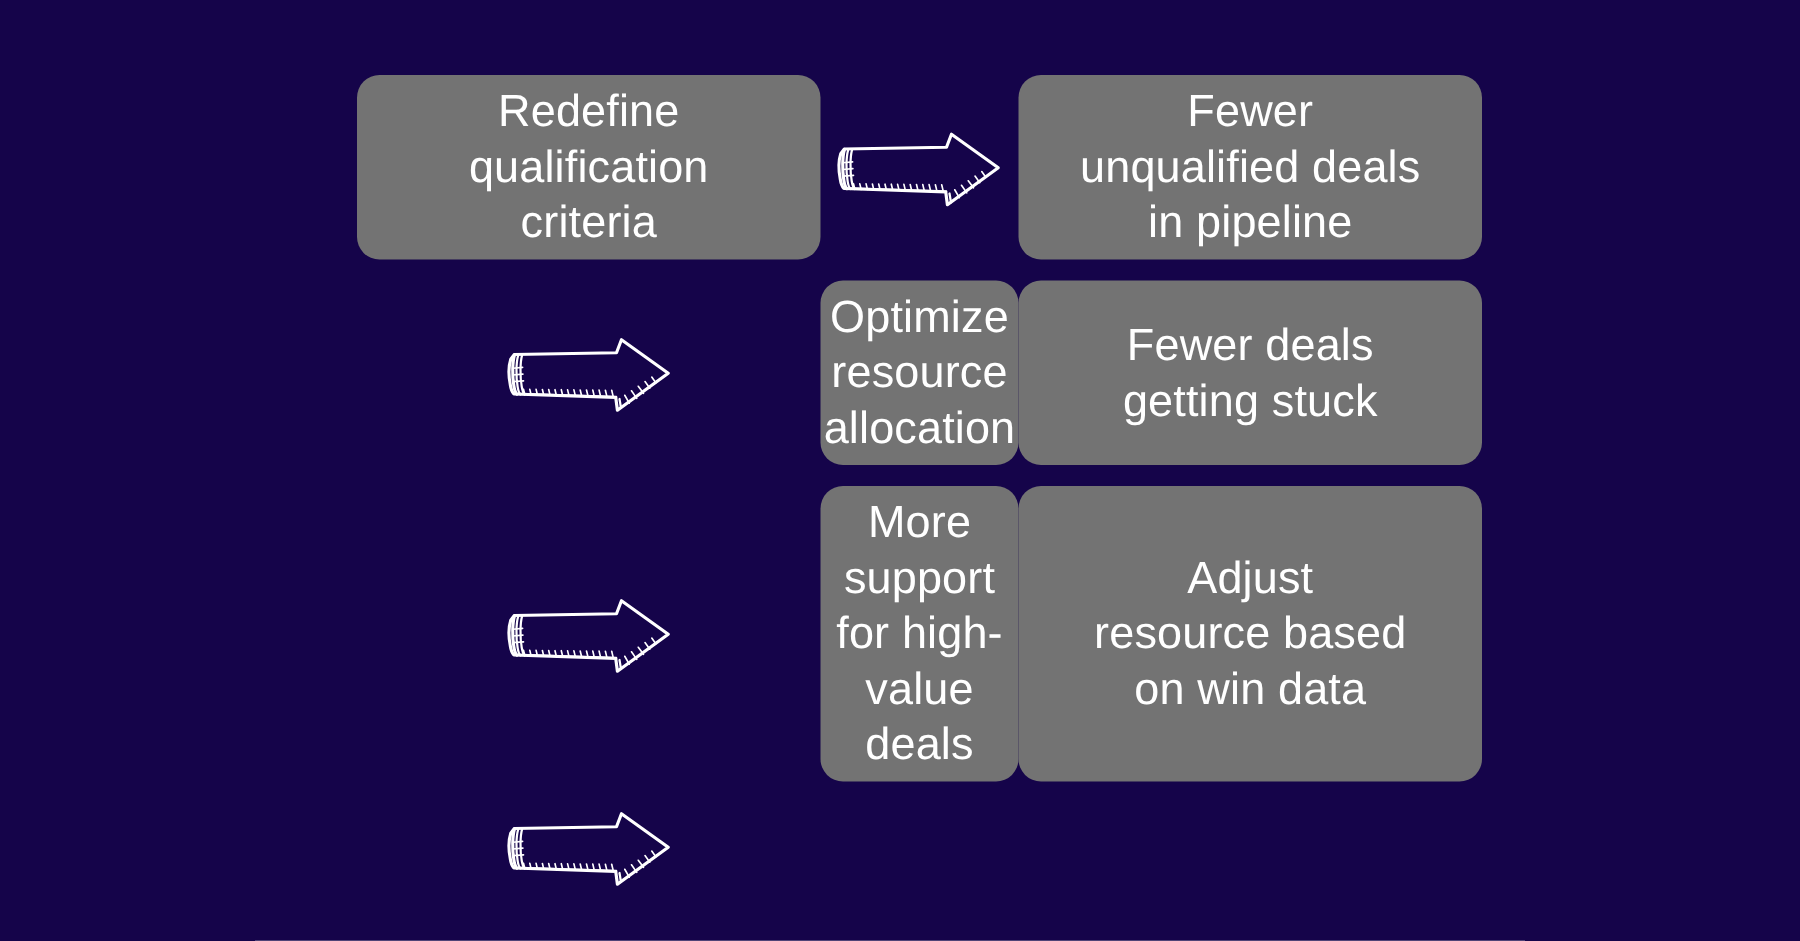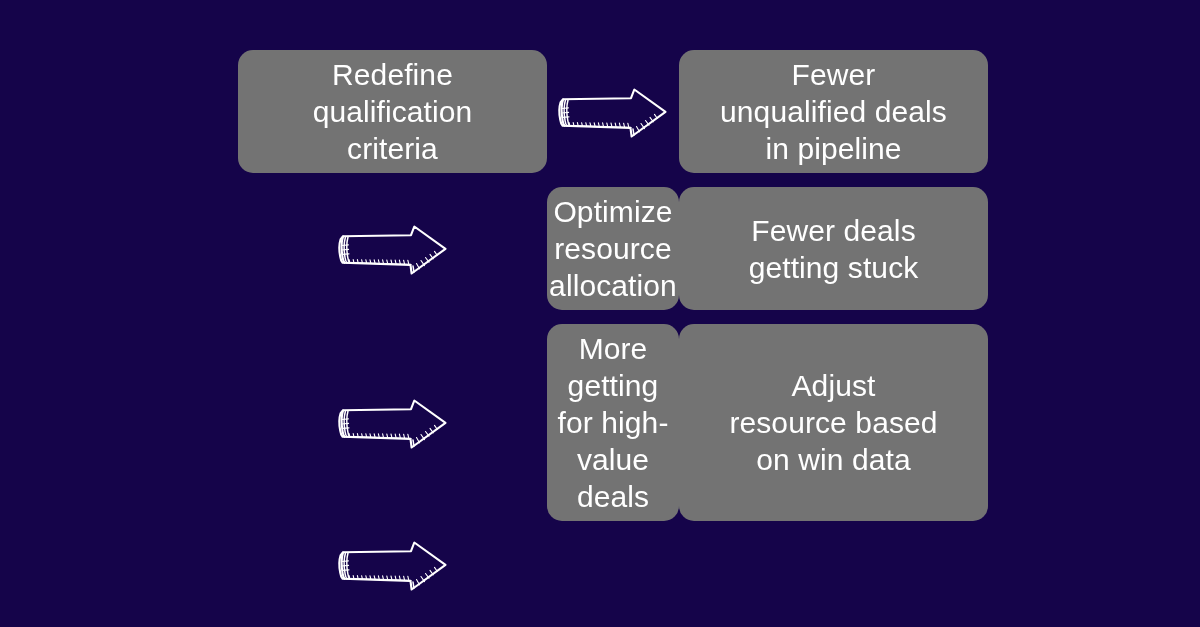"More getting" div.card-text { text: getting -> support }
